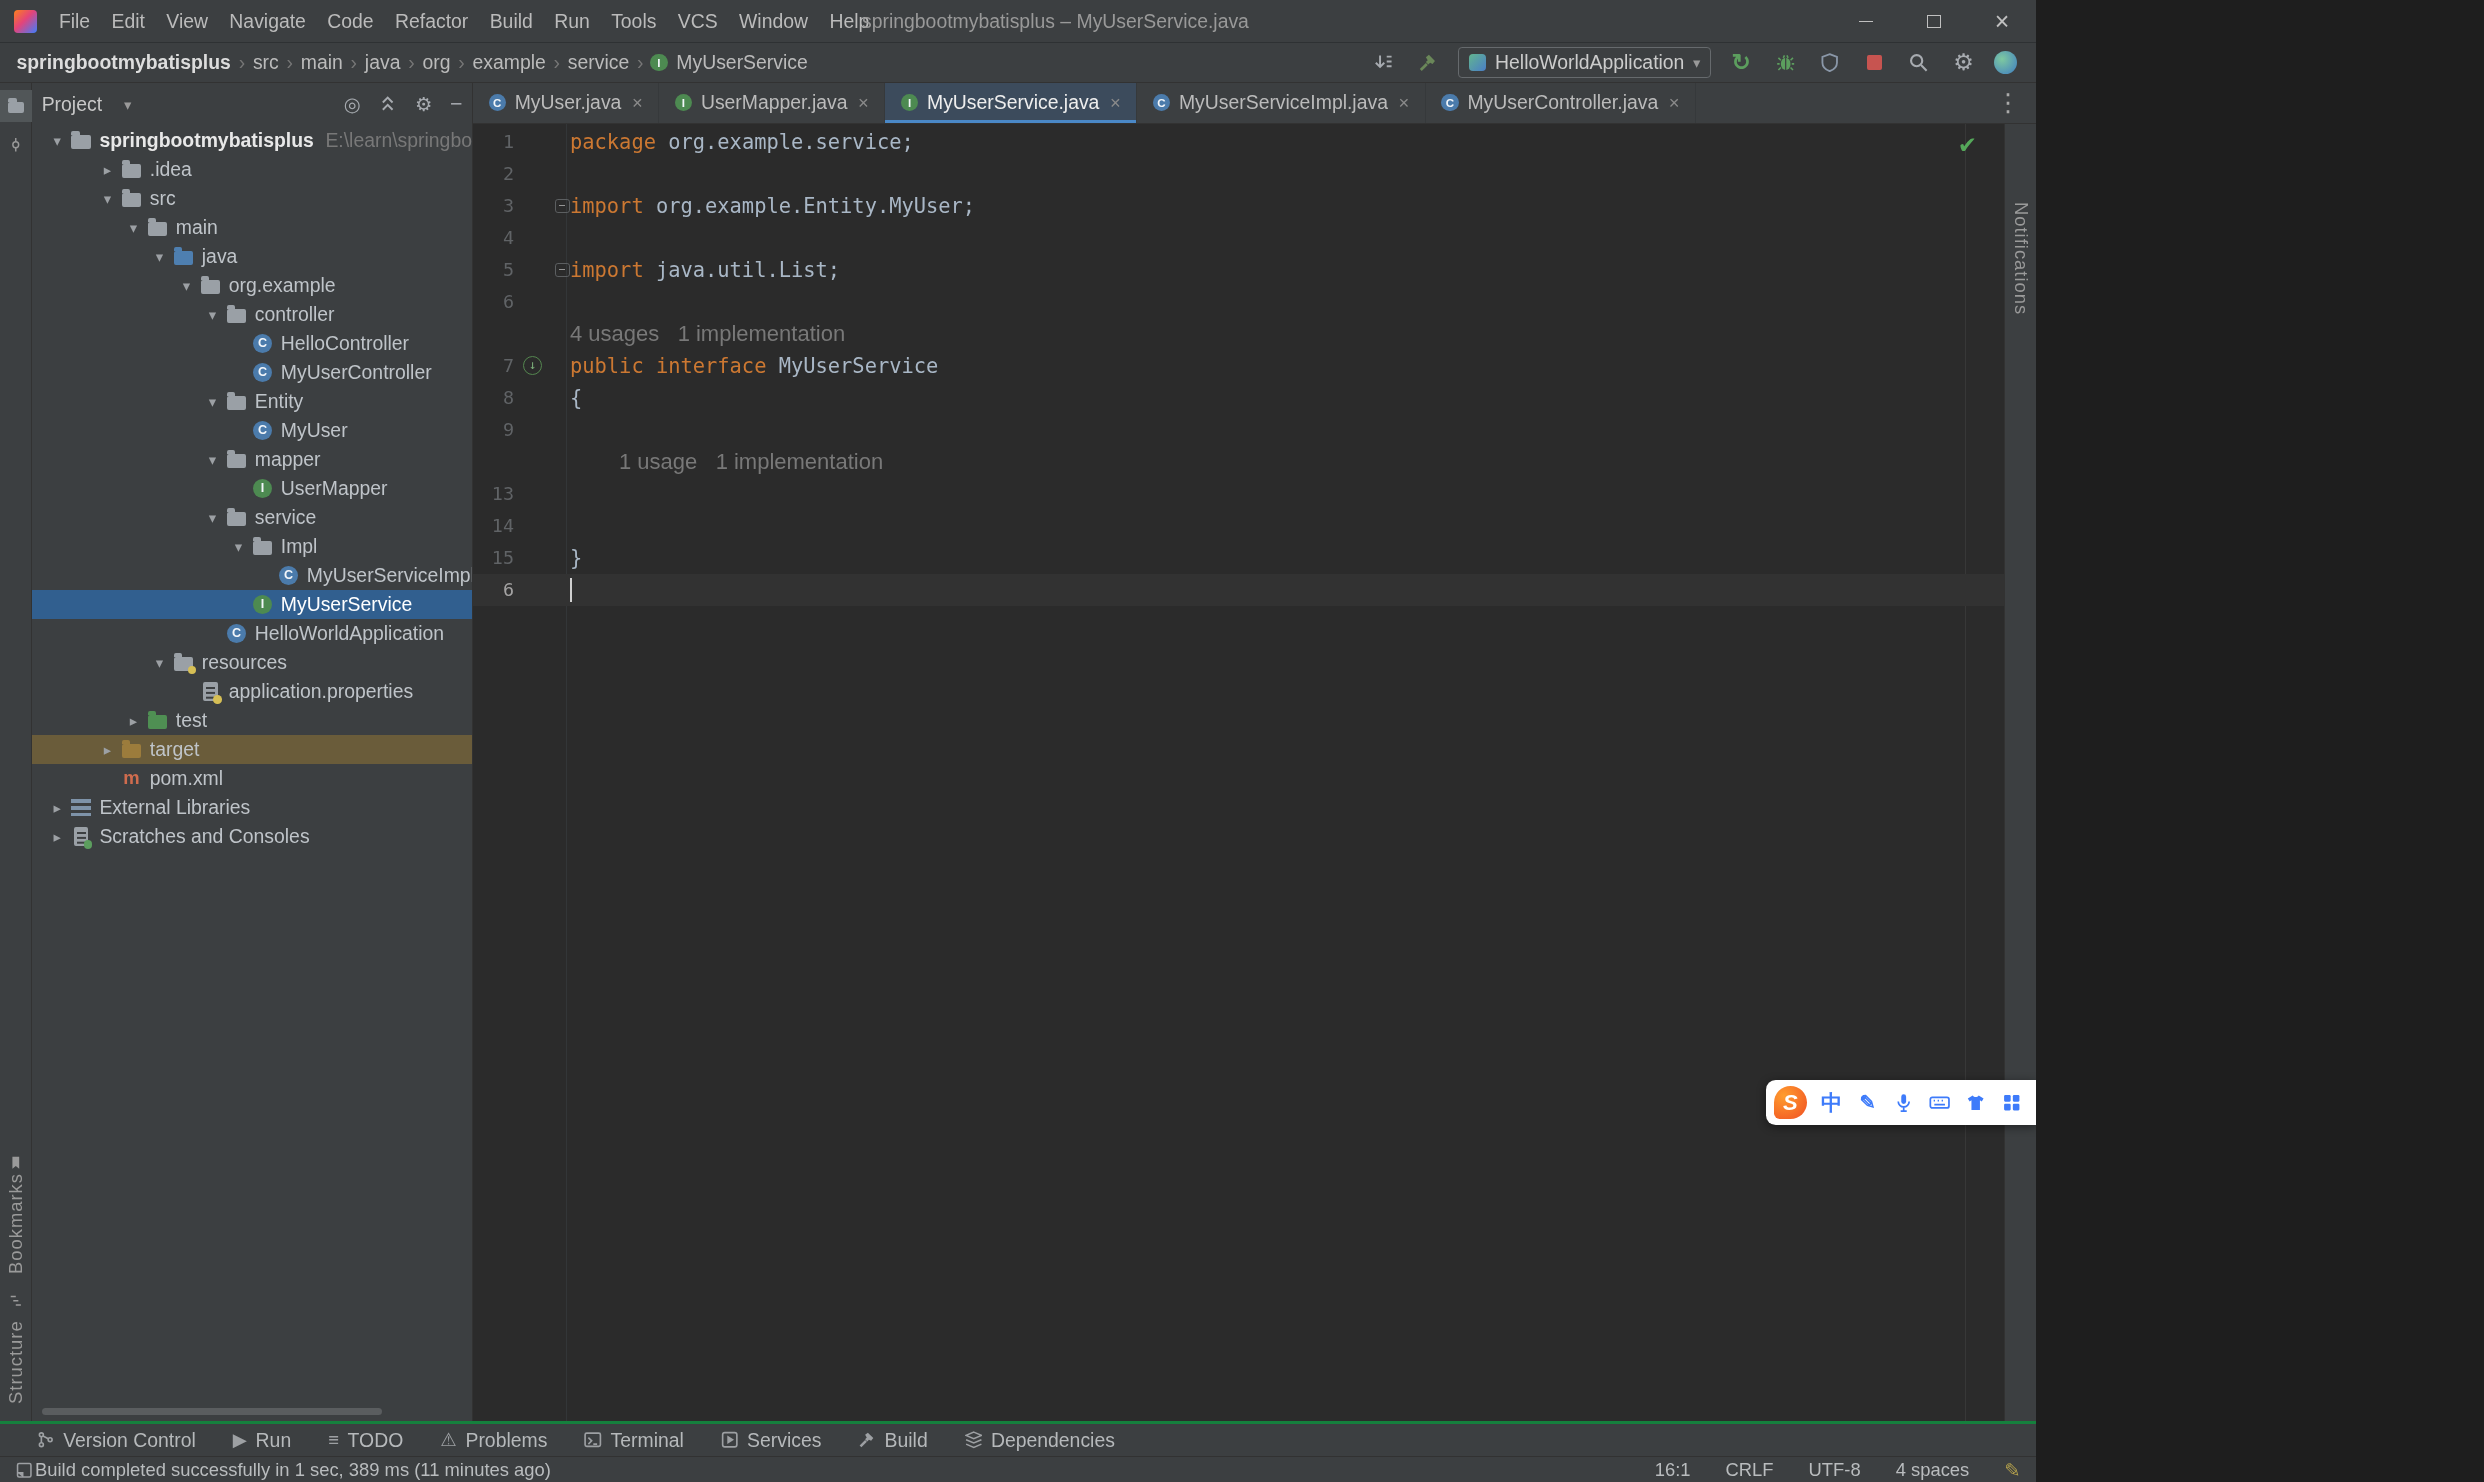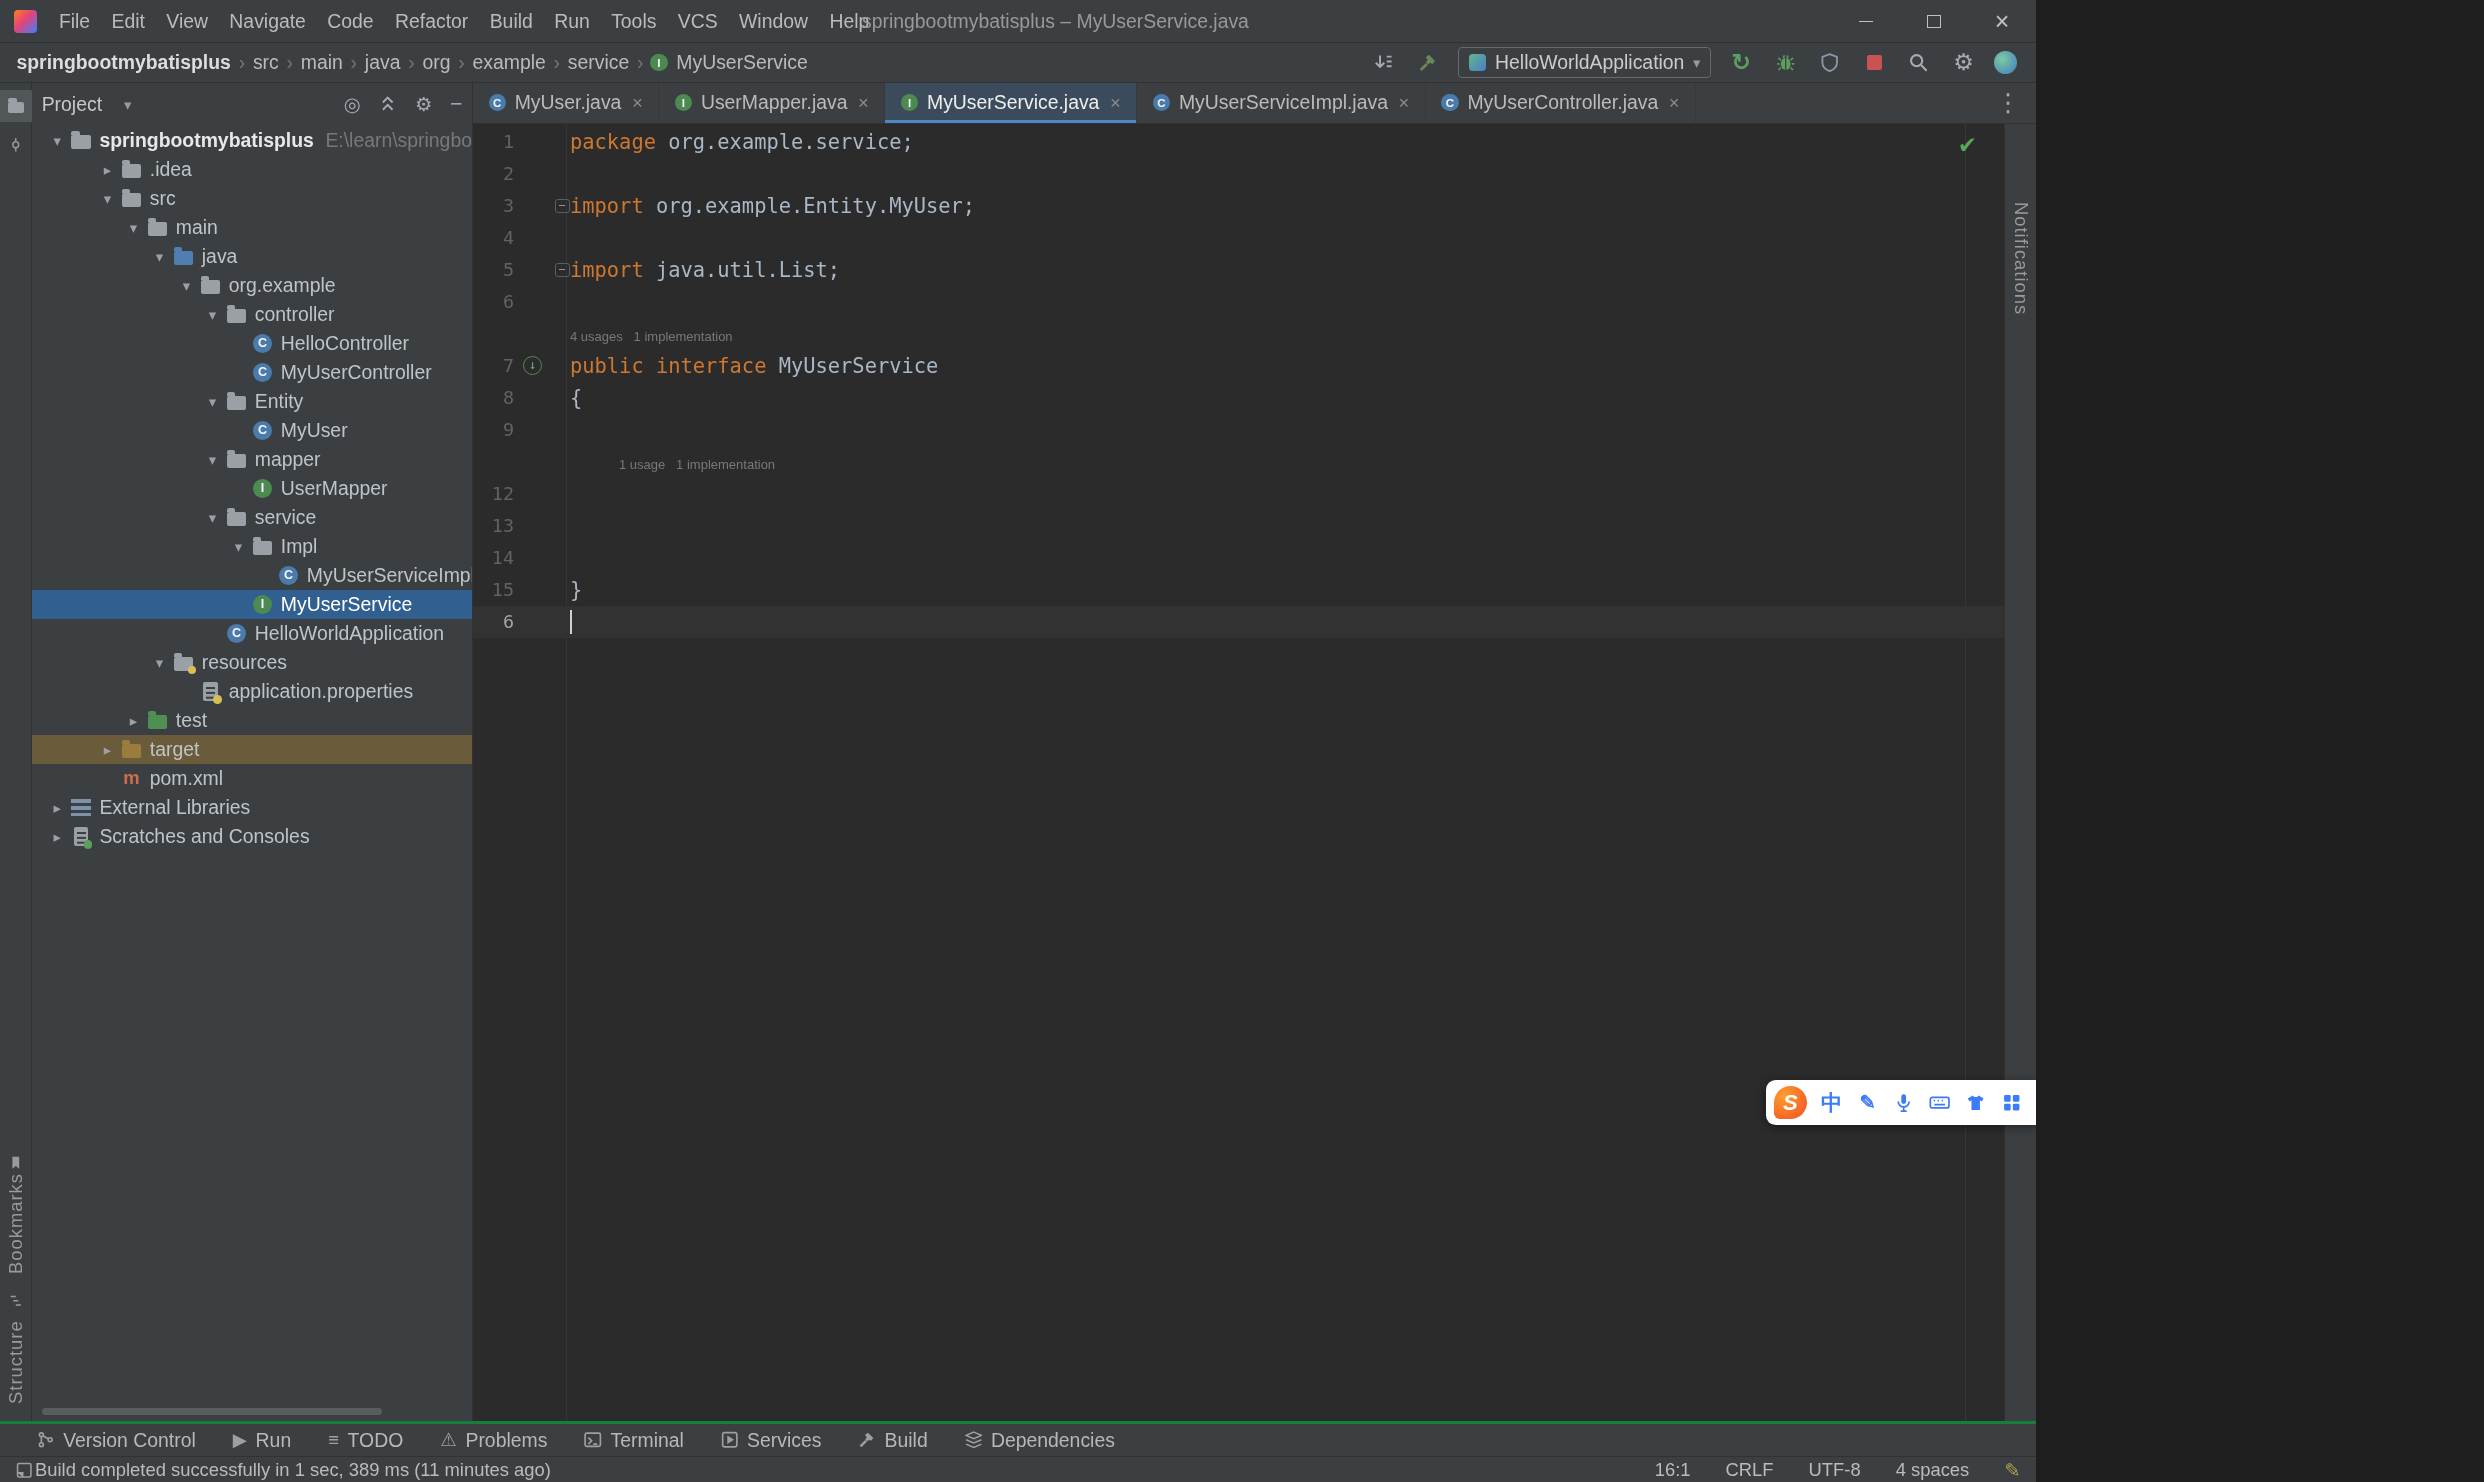"4 usages 1 implementation" .inlay { font-size: 13px -> 22px }
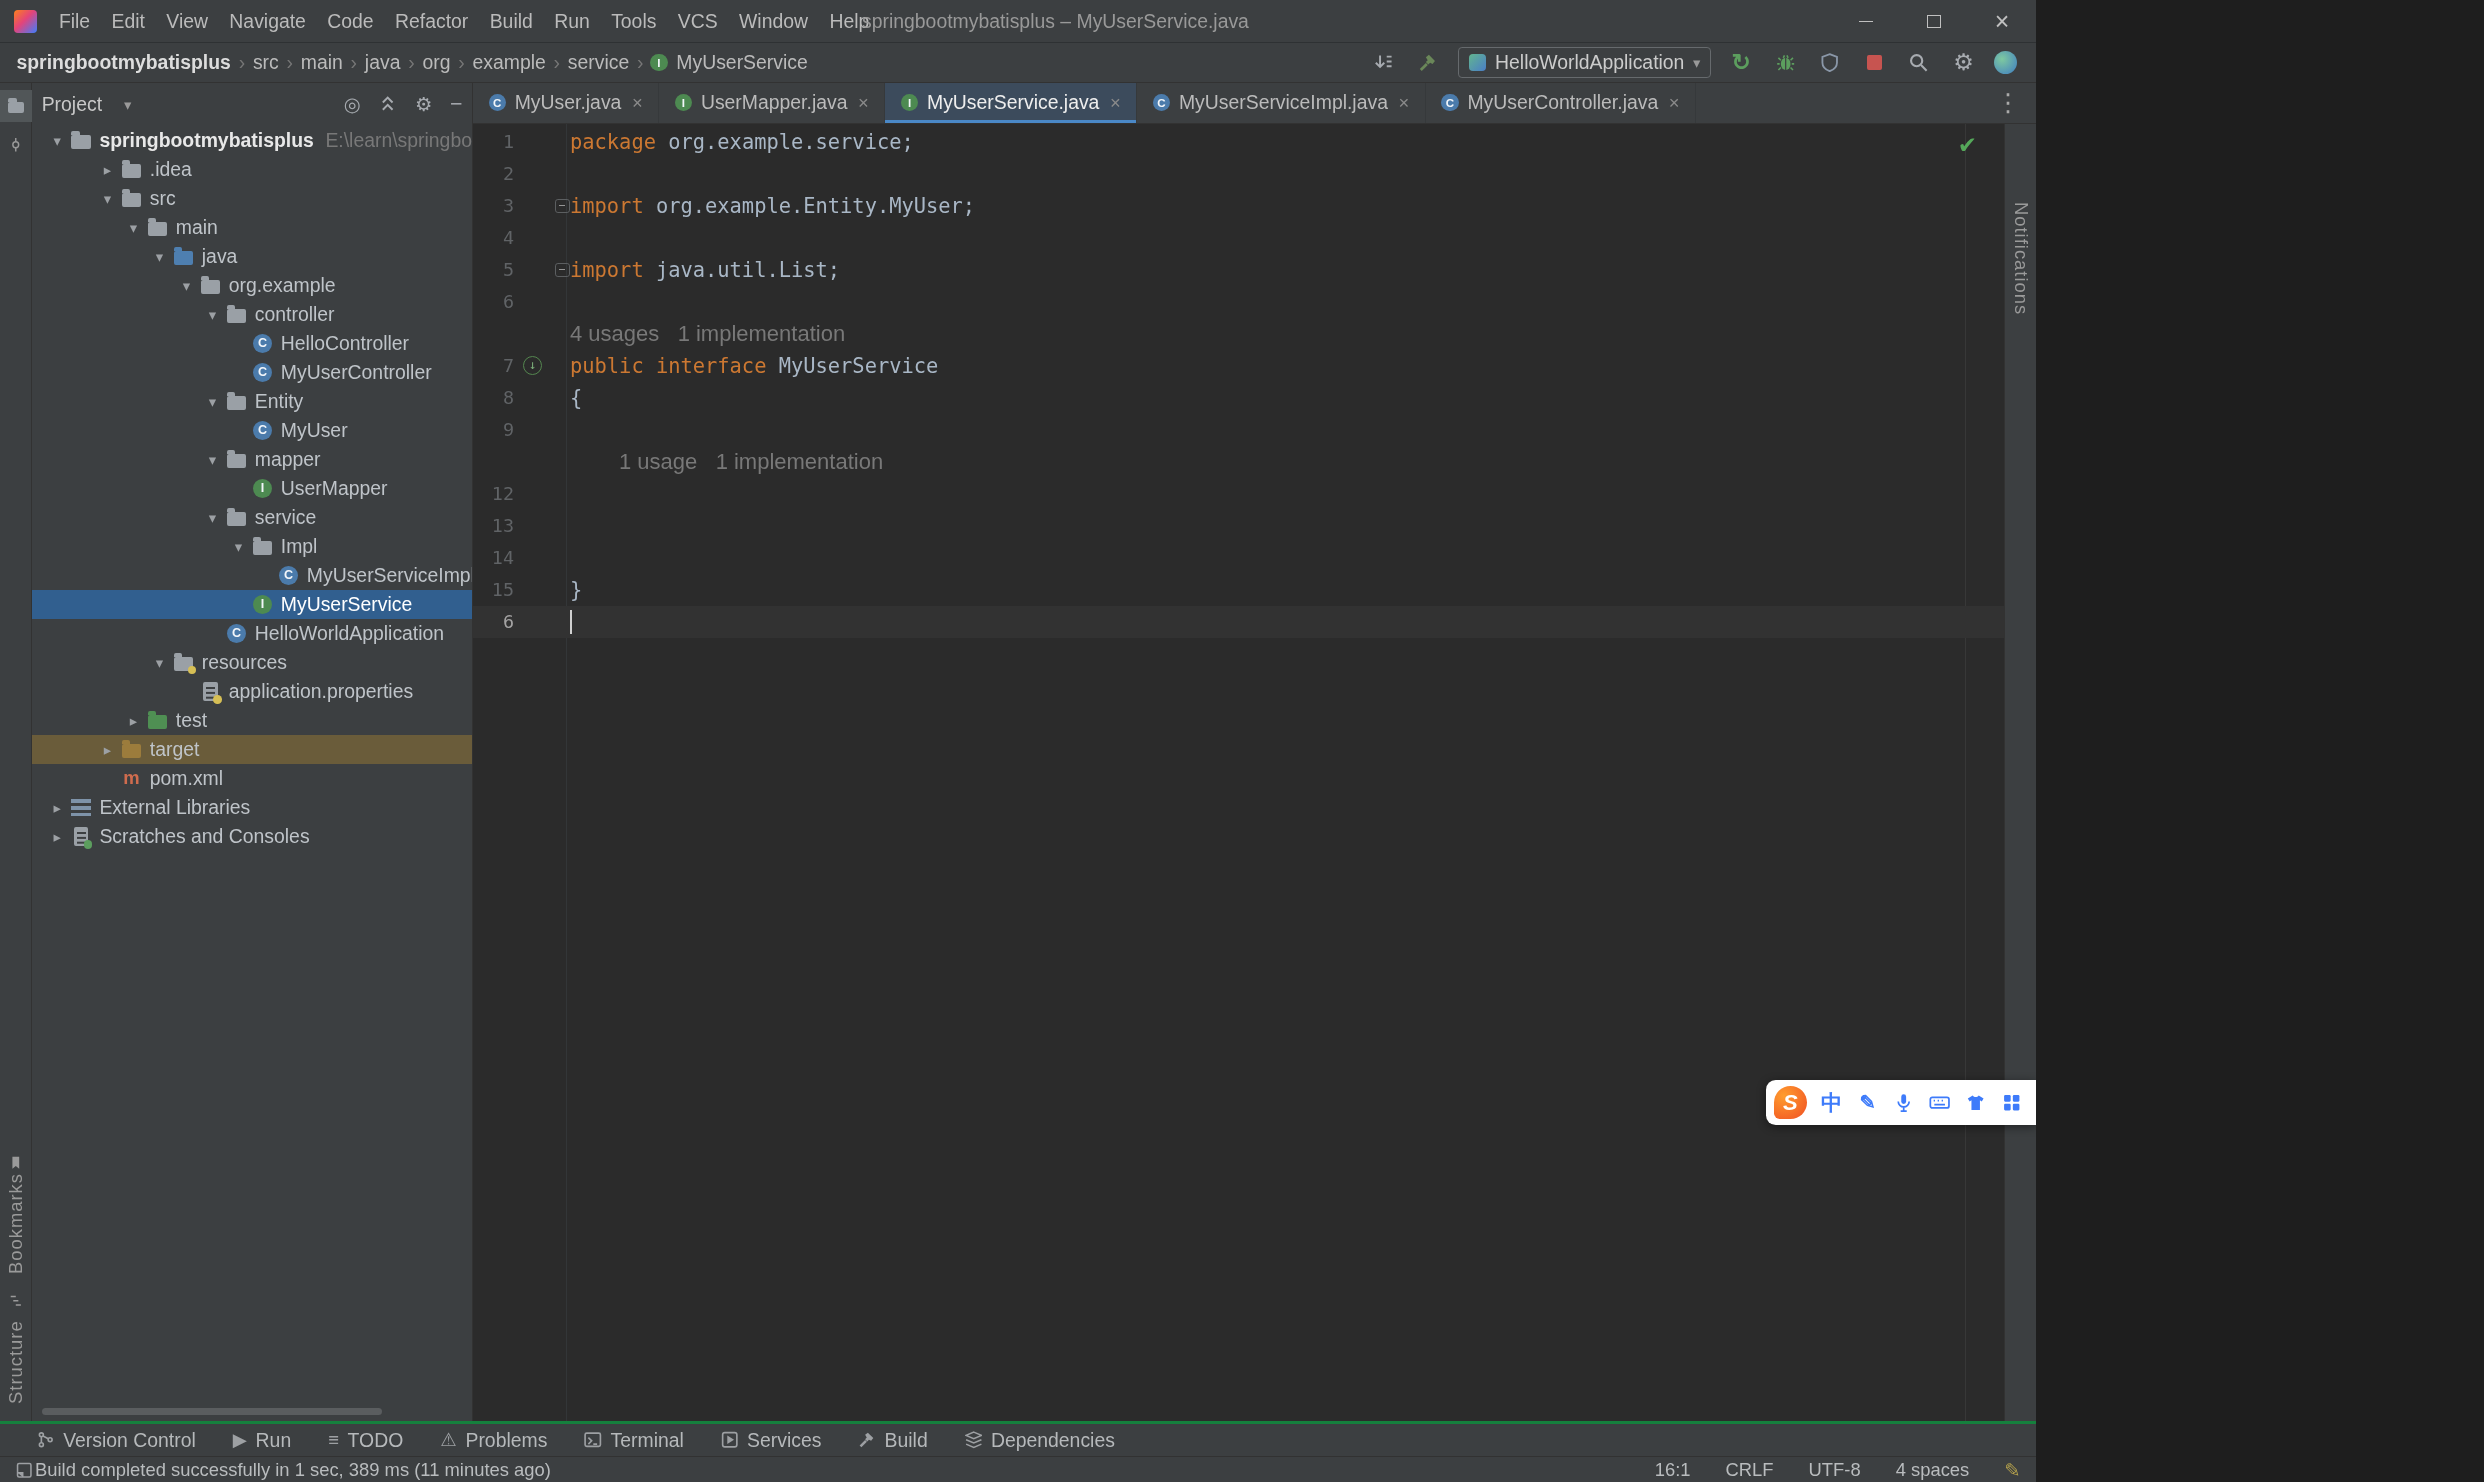"12" div.erow { html: <div><span>12</span></div> -> none }
